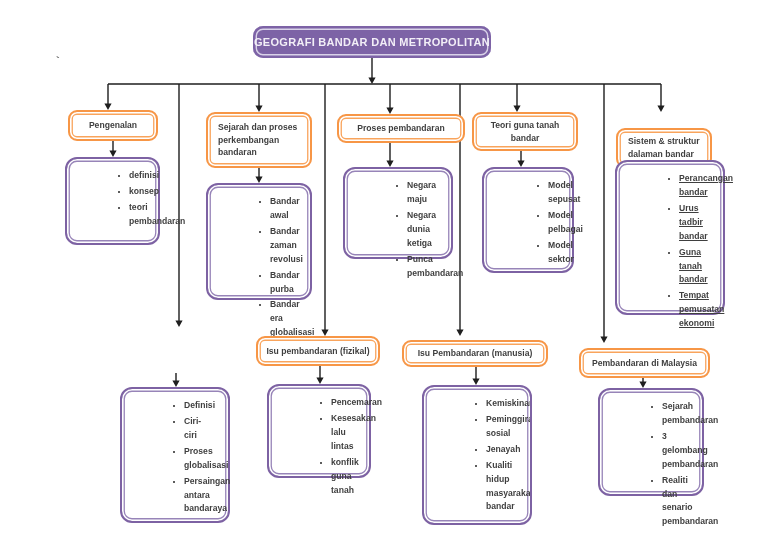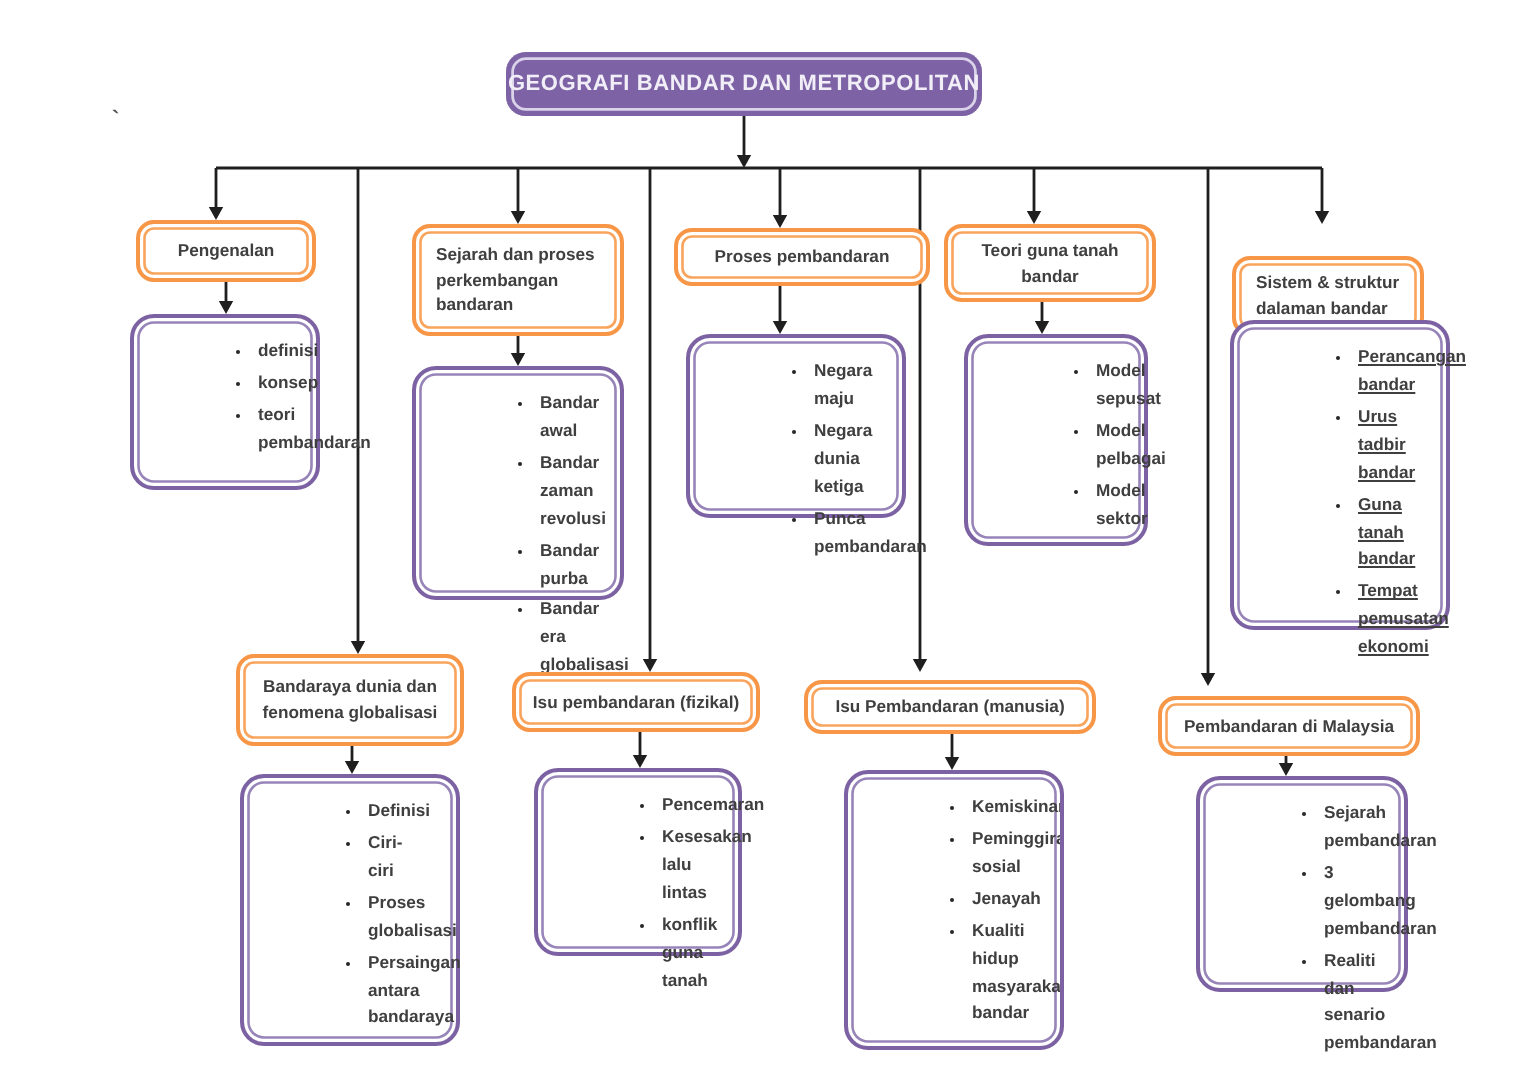"Bandaraya dunia dan fenomena globalisasi" div.obox { html: <div> <span>Bandaraya dunia dan fenomena globalisasi</span> </div> -> none }
